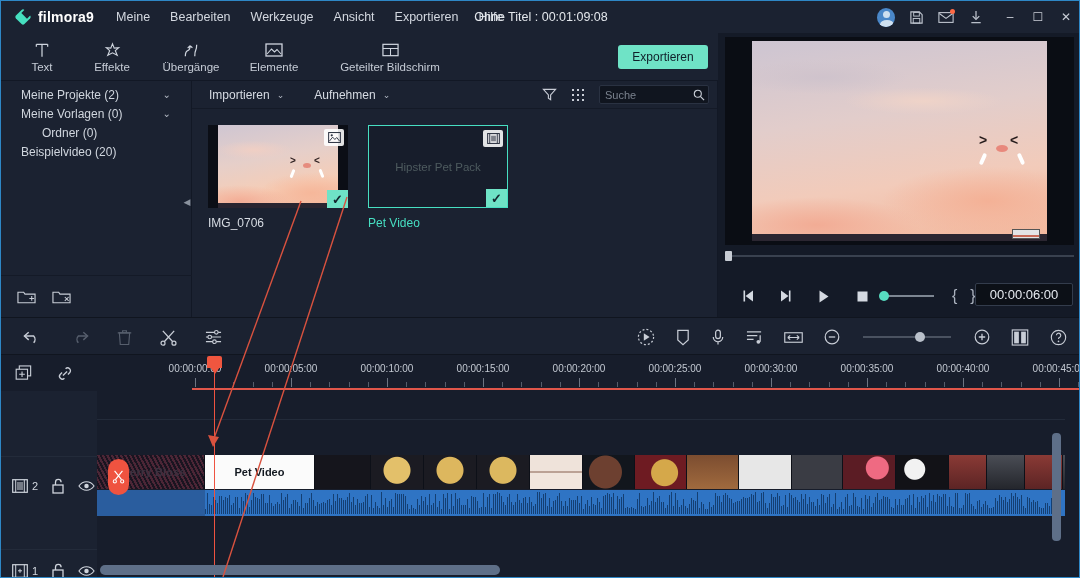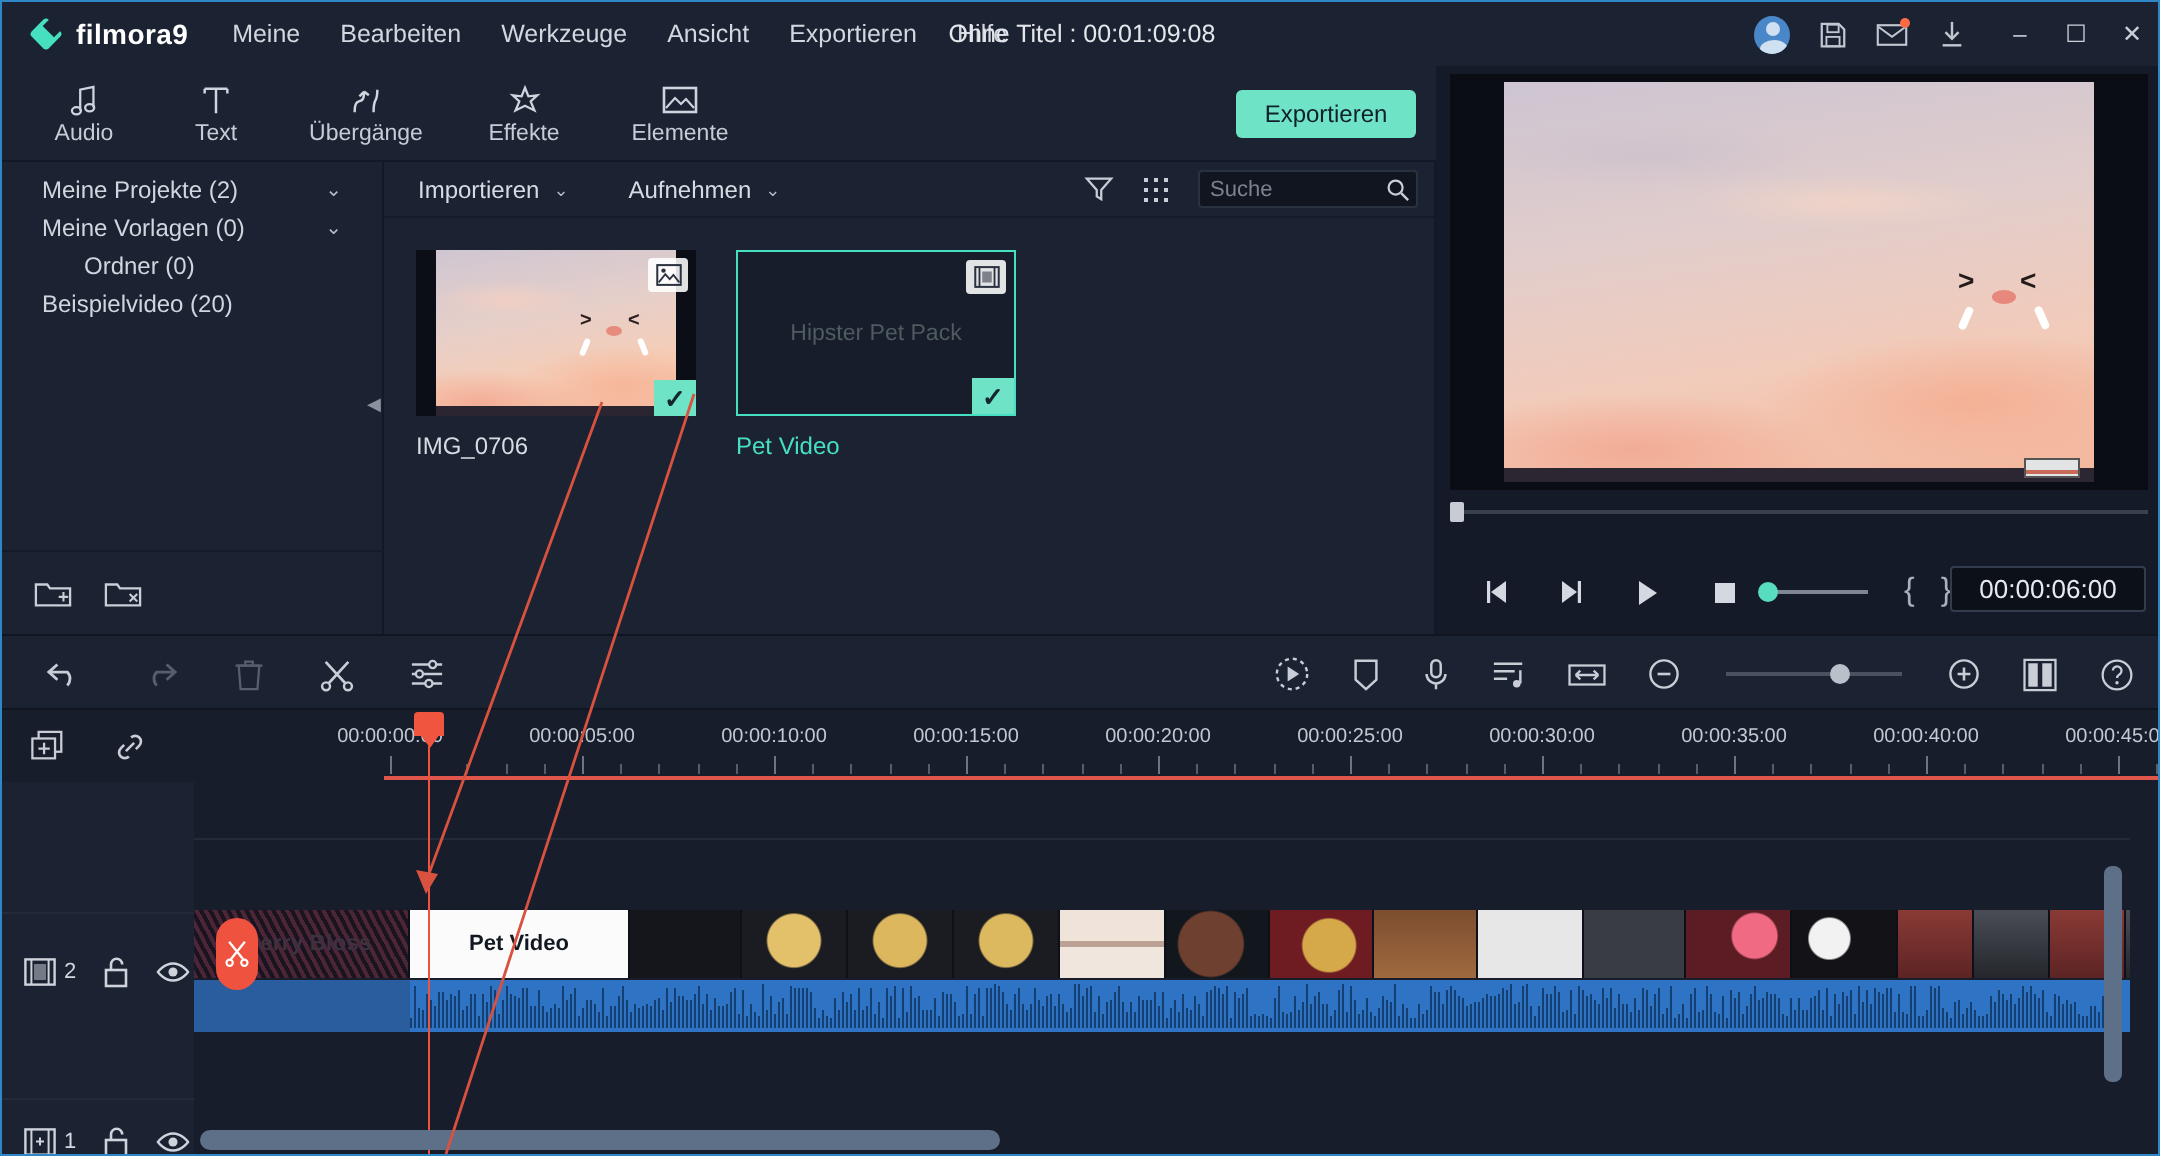"Audio" div.tab { html: <div> <span> <svg> <path></path> <ellipse></ellipse> <ellipse></ellipse> </svg> </span> <span>Audio</span> </div> -> none }
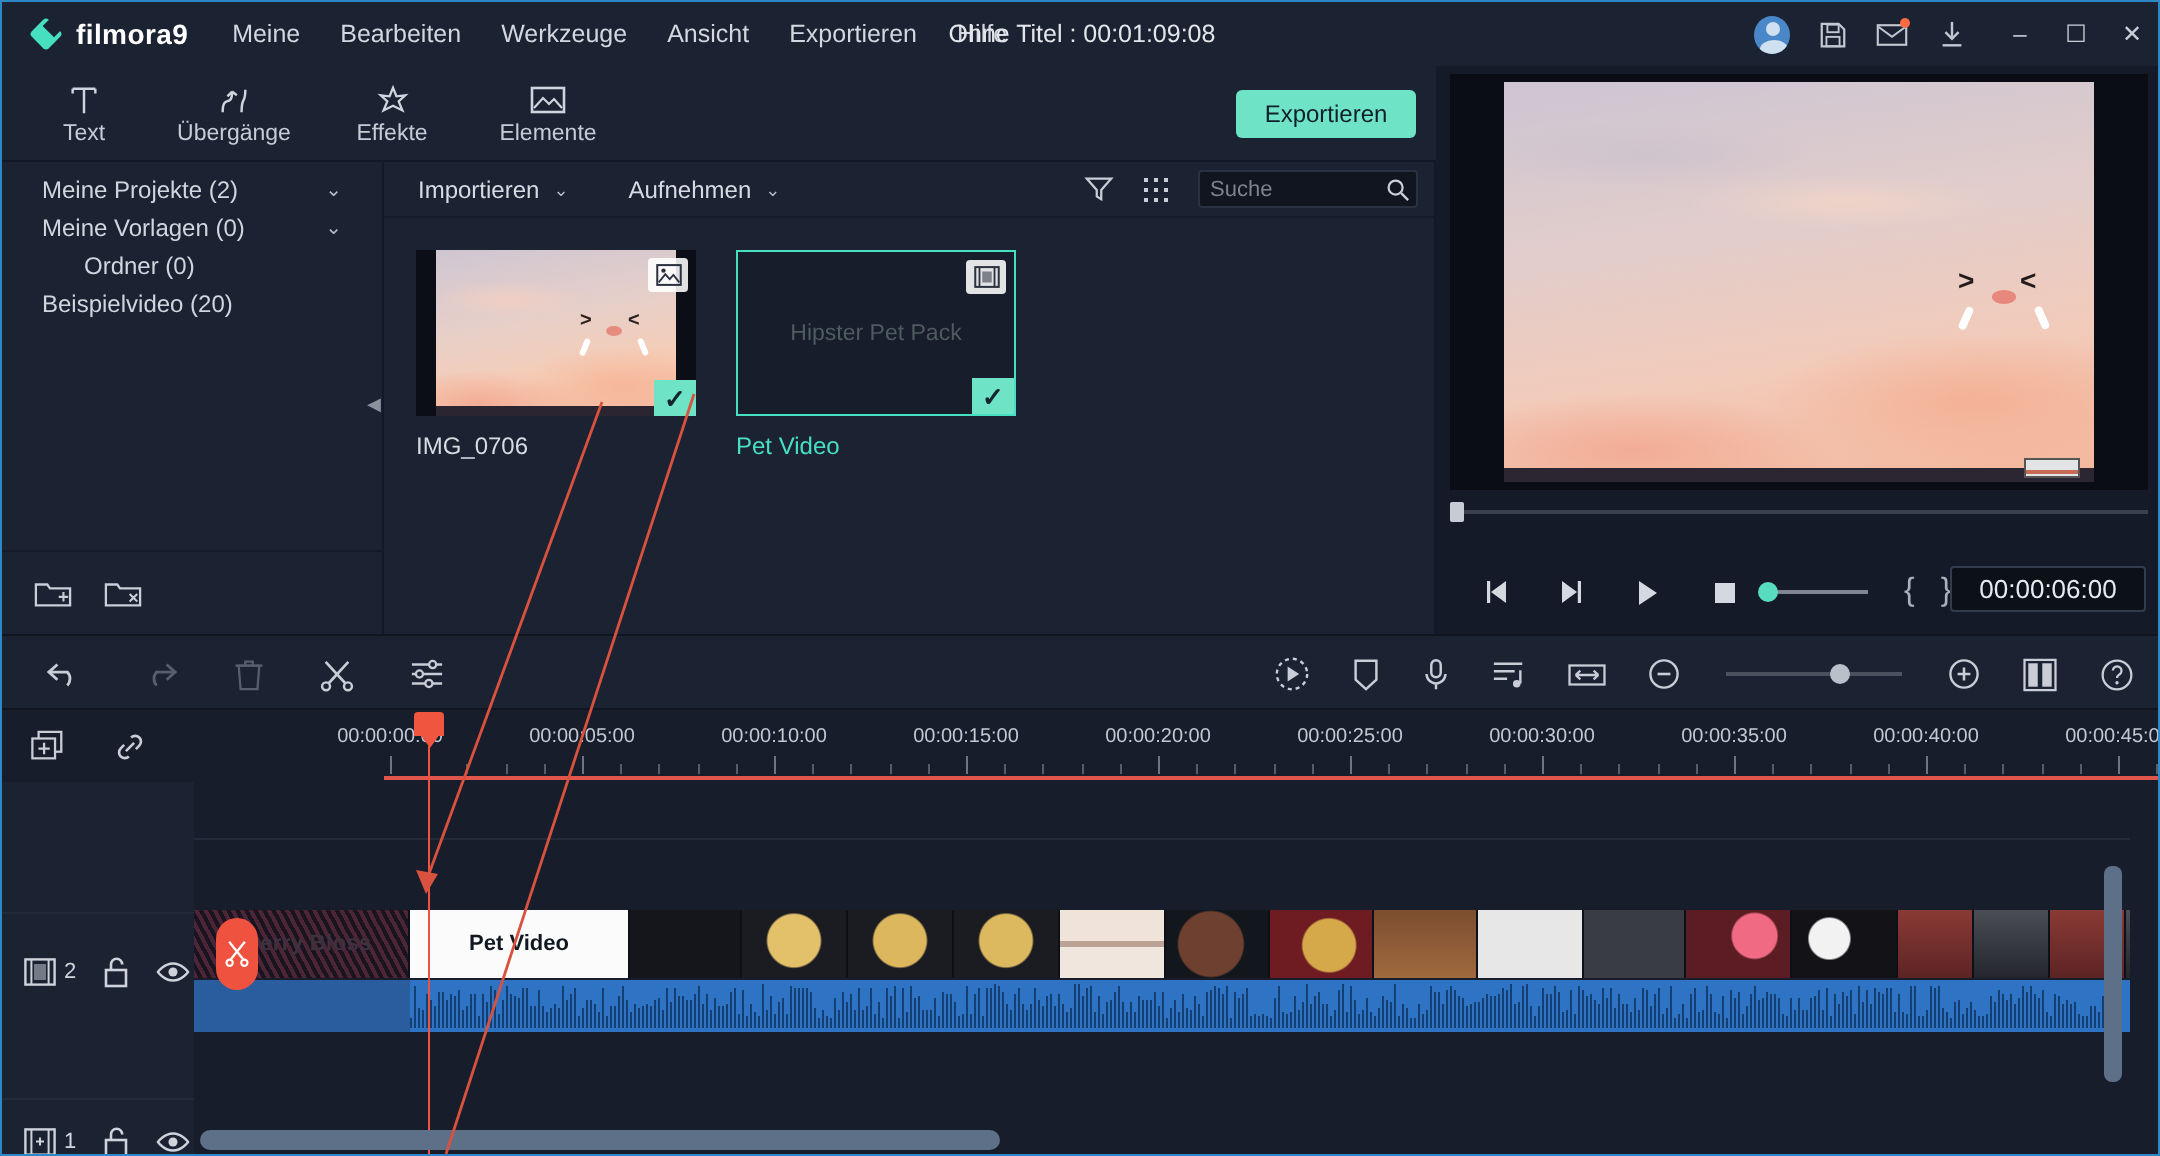"Übergänge" div.tab { order: before "Effekte" -> after "Effekte" }
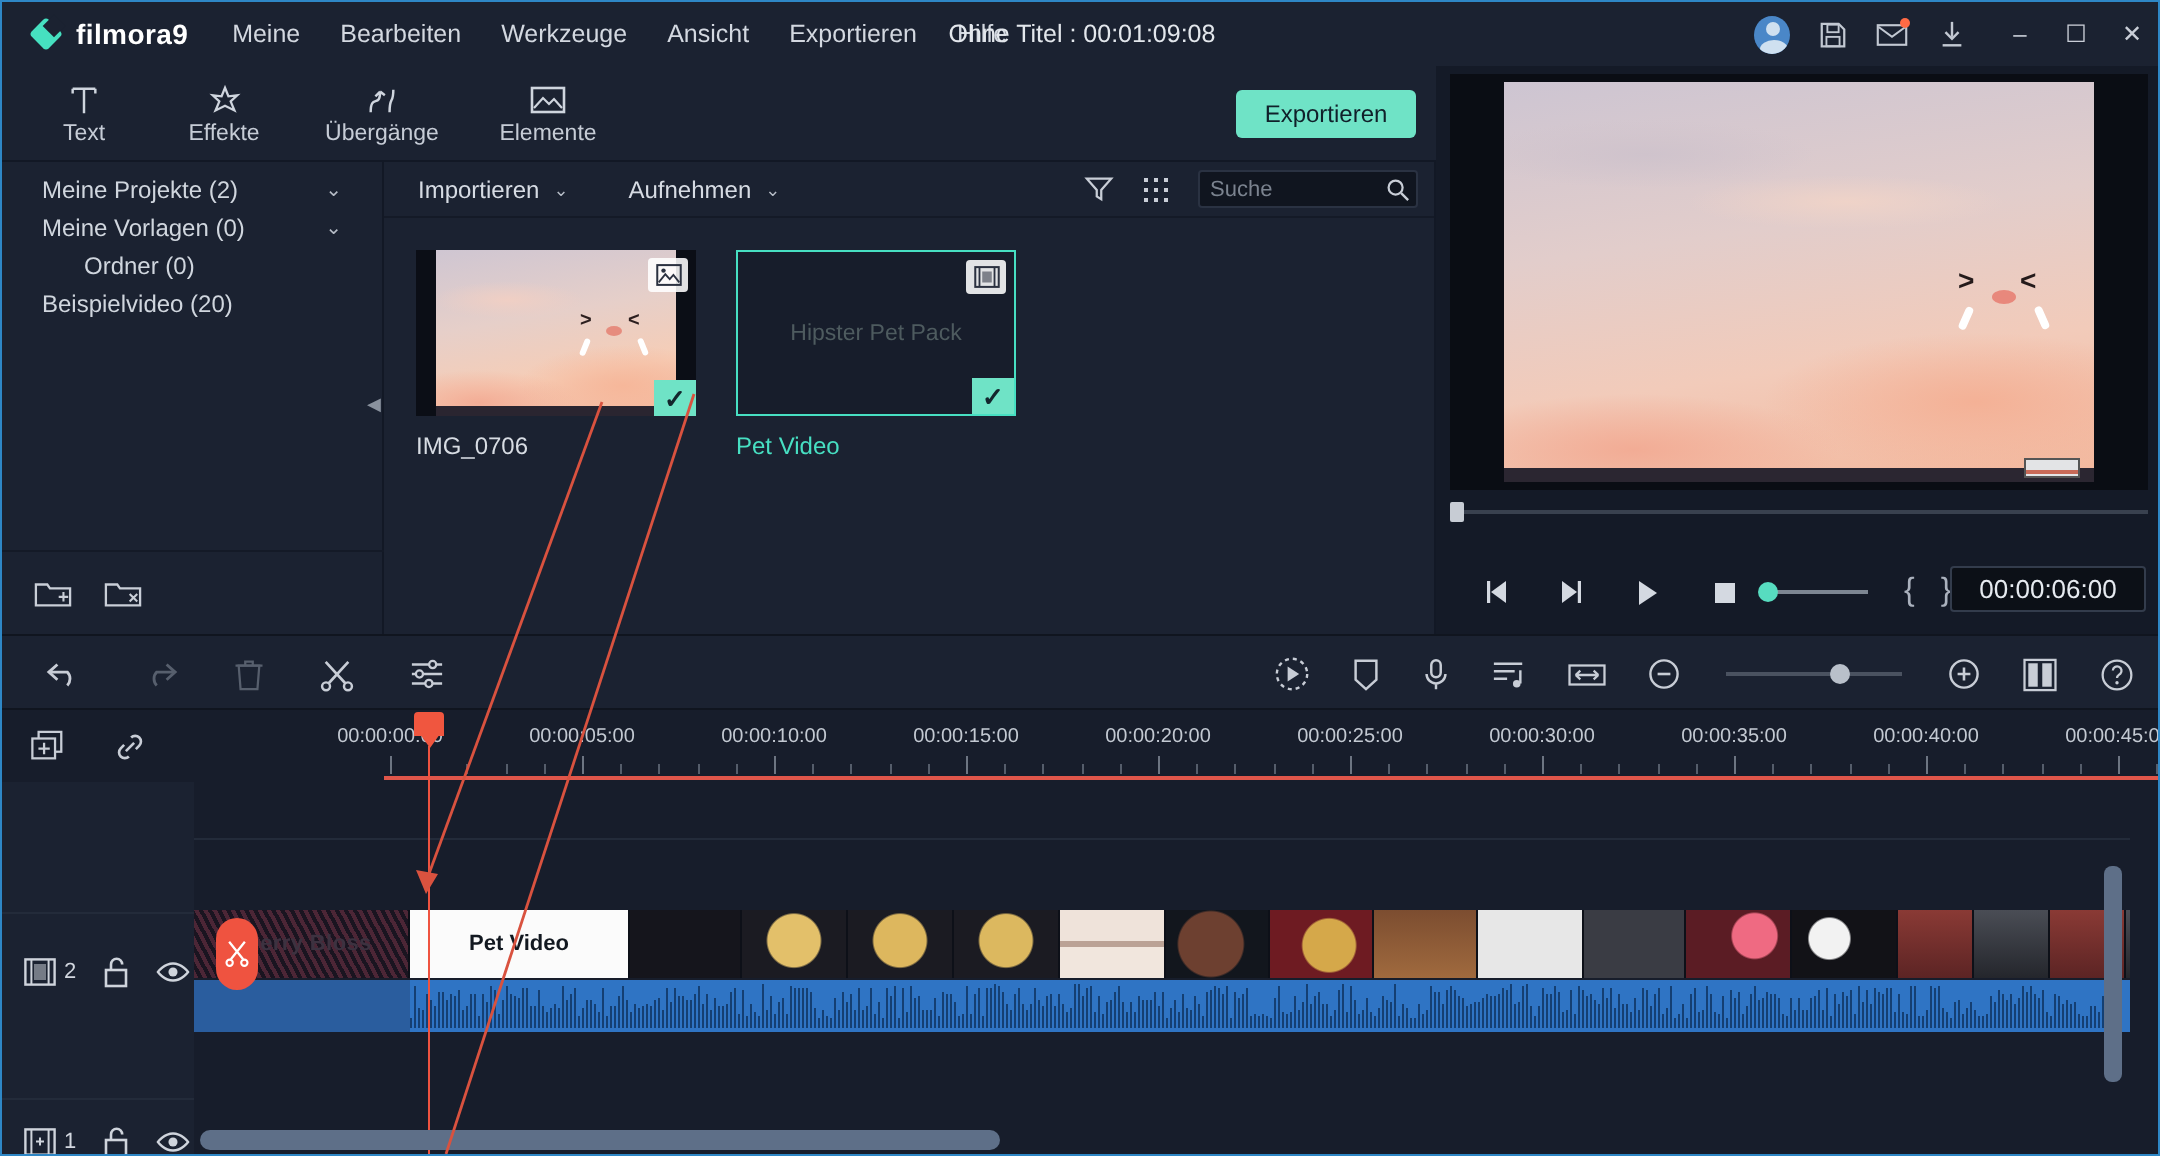"Geteilter Bildschirm" div.tab { html: none -> <div> <span> <svg> <rect></rect> <path></path> </svg> </span> <span>Geteilter Bildschirm</span> </div> }
